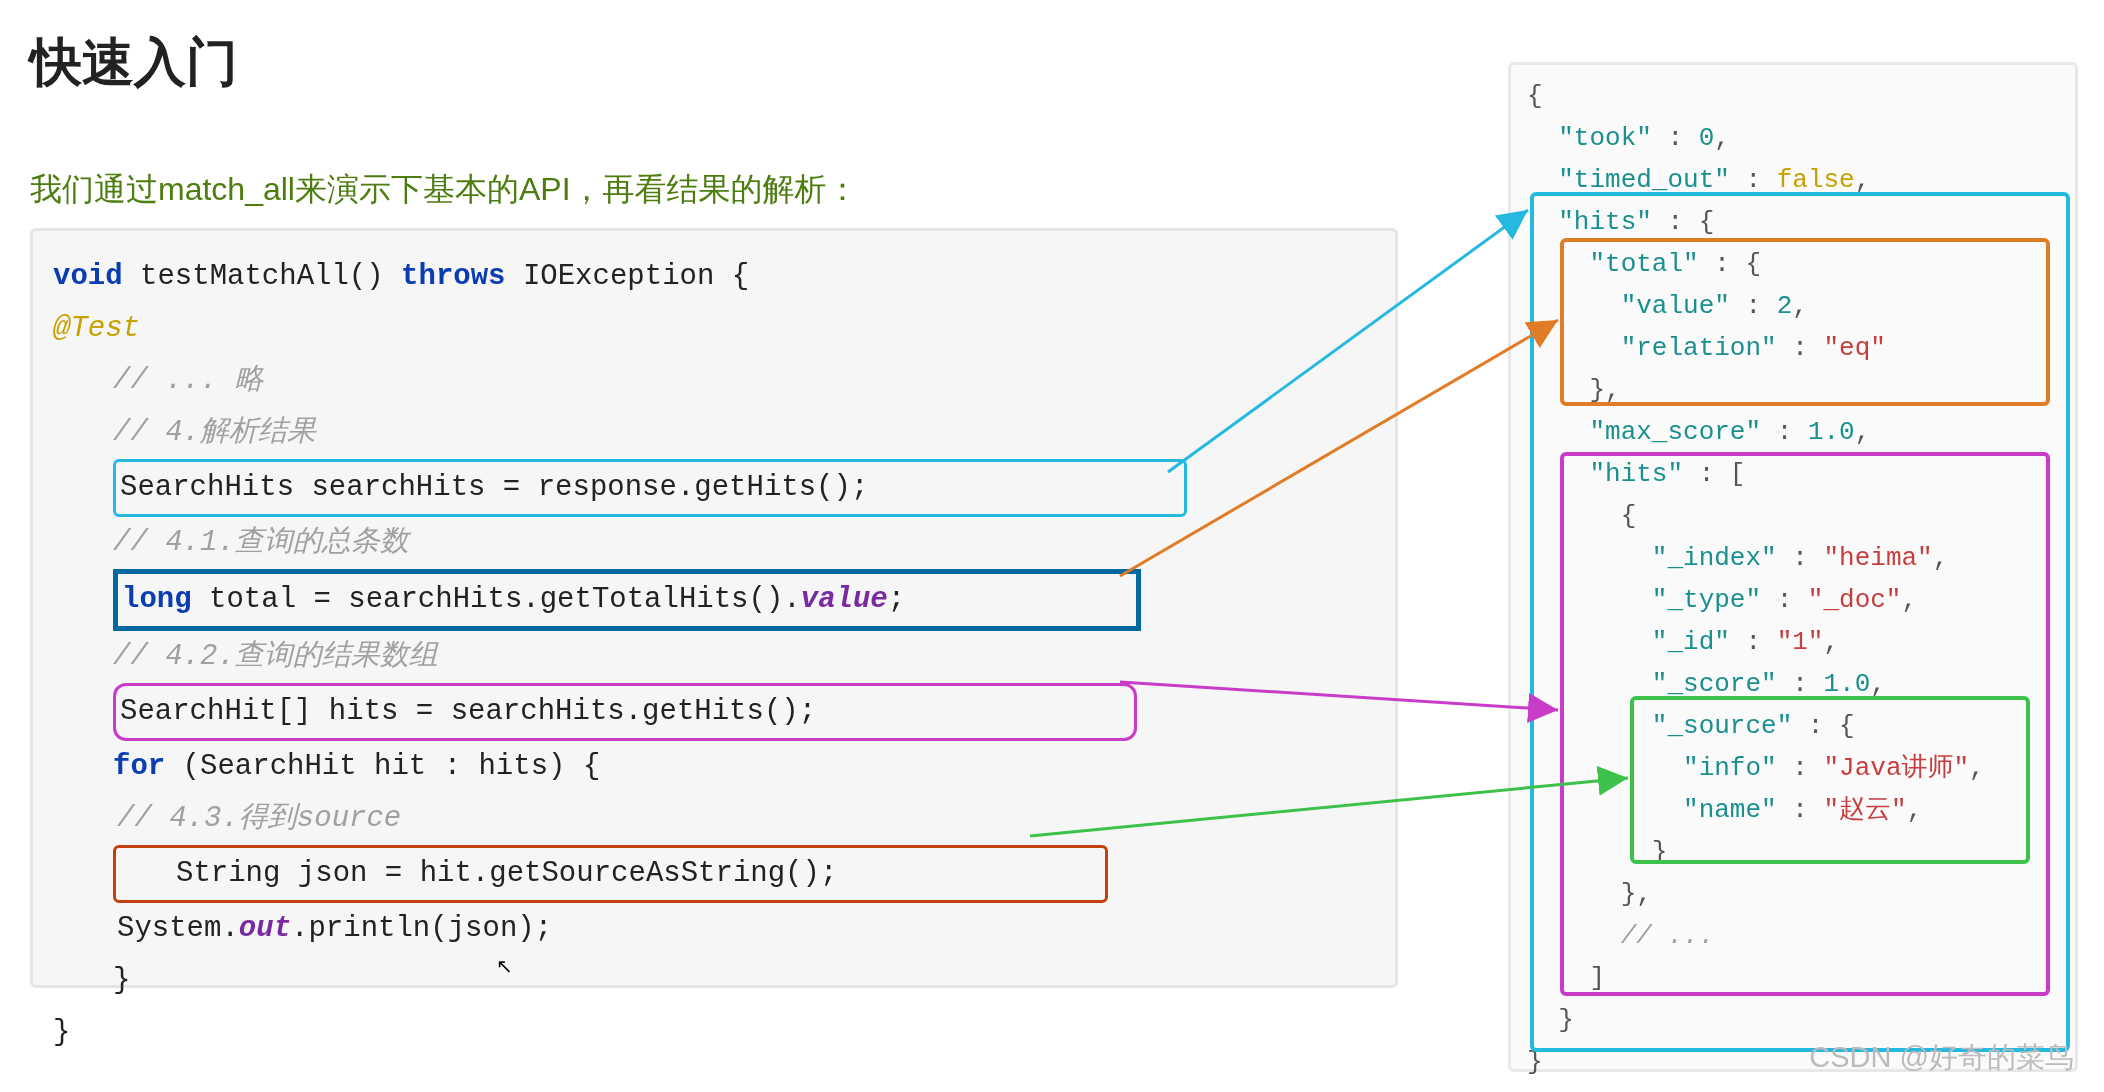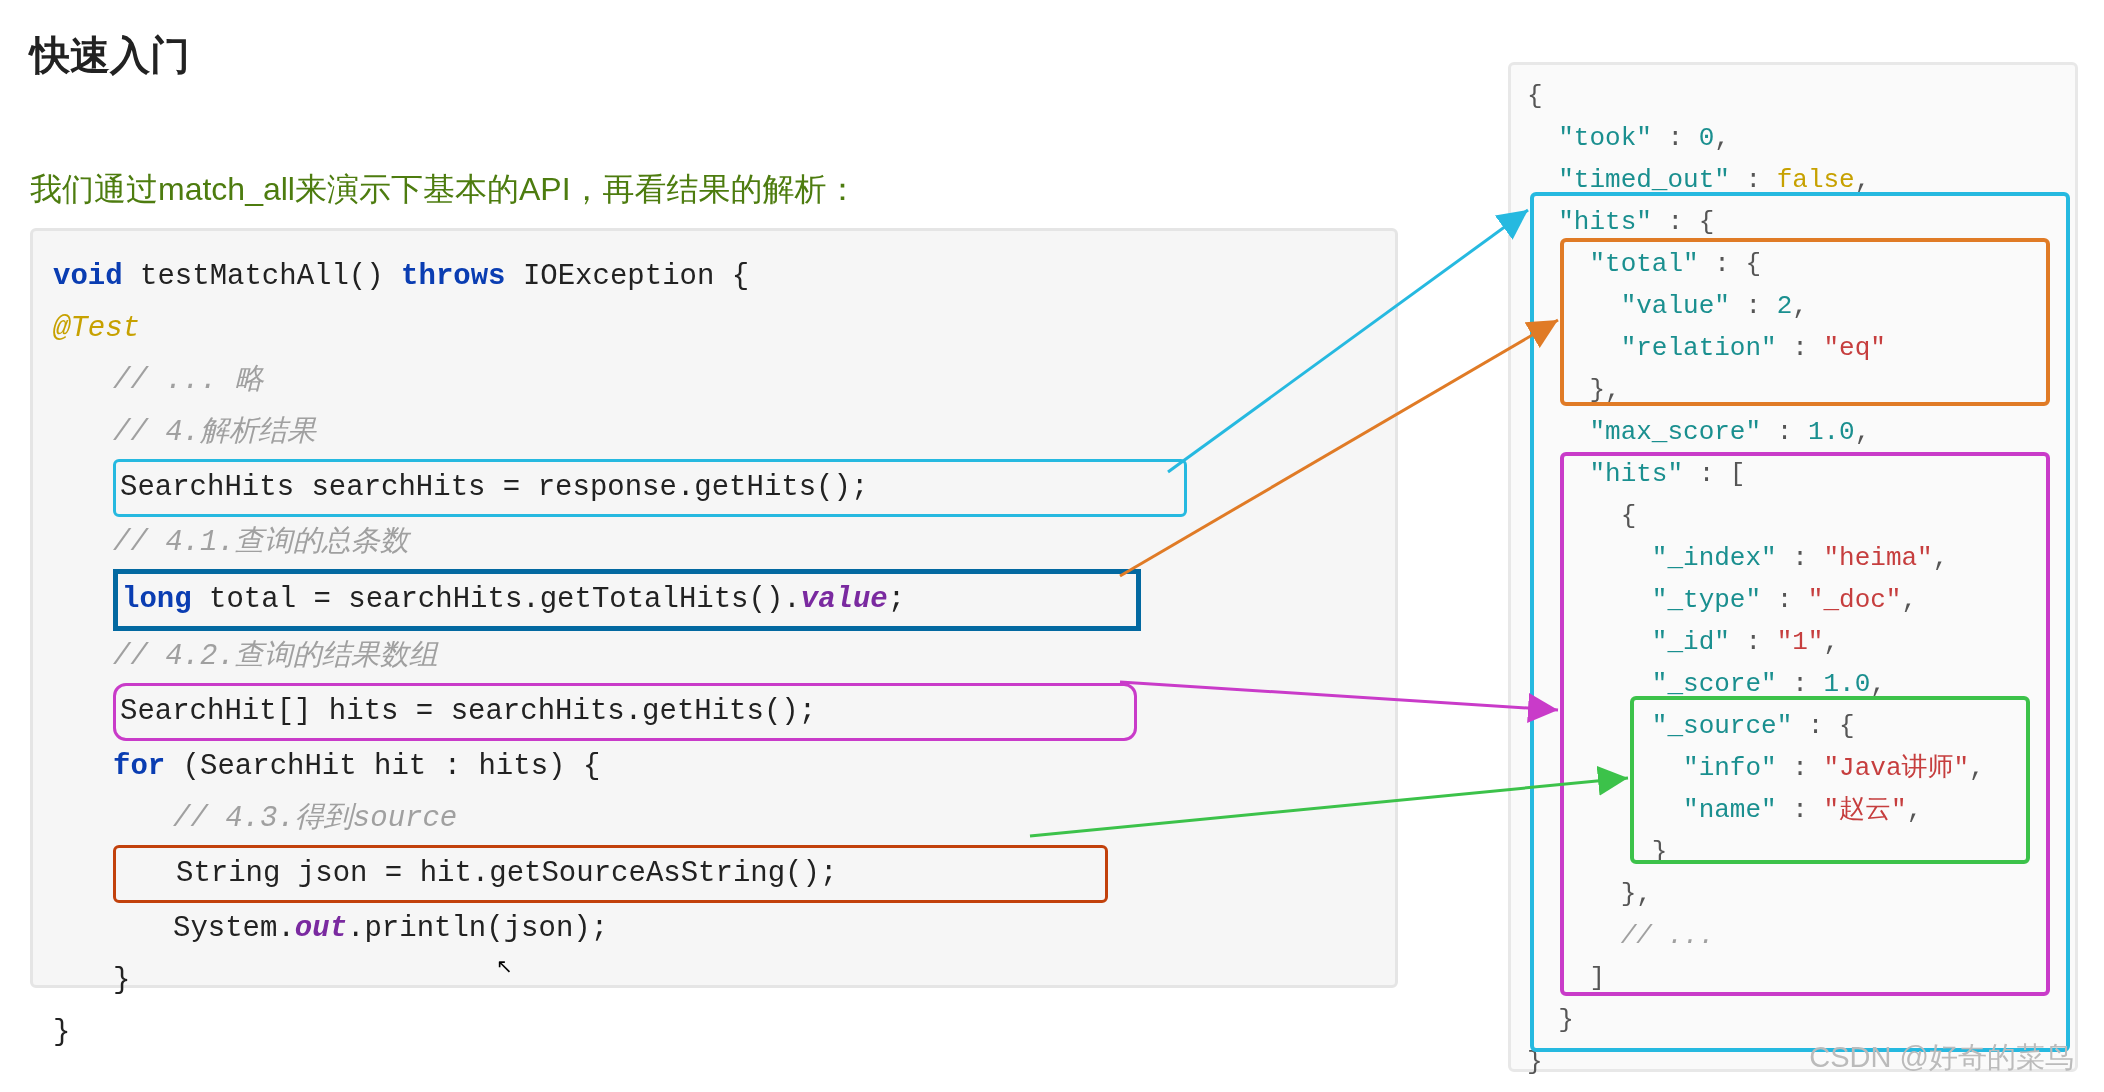"快速入门" .title { font-size: 40px -> 52px }
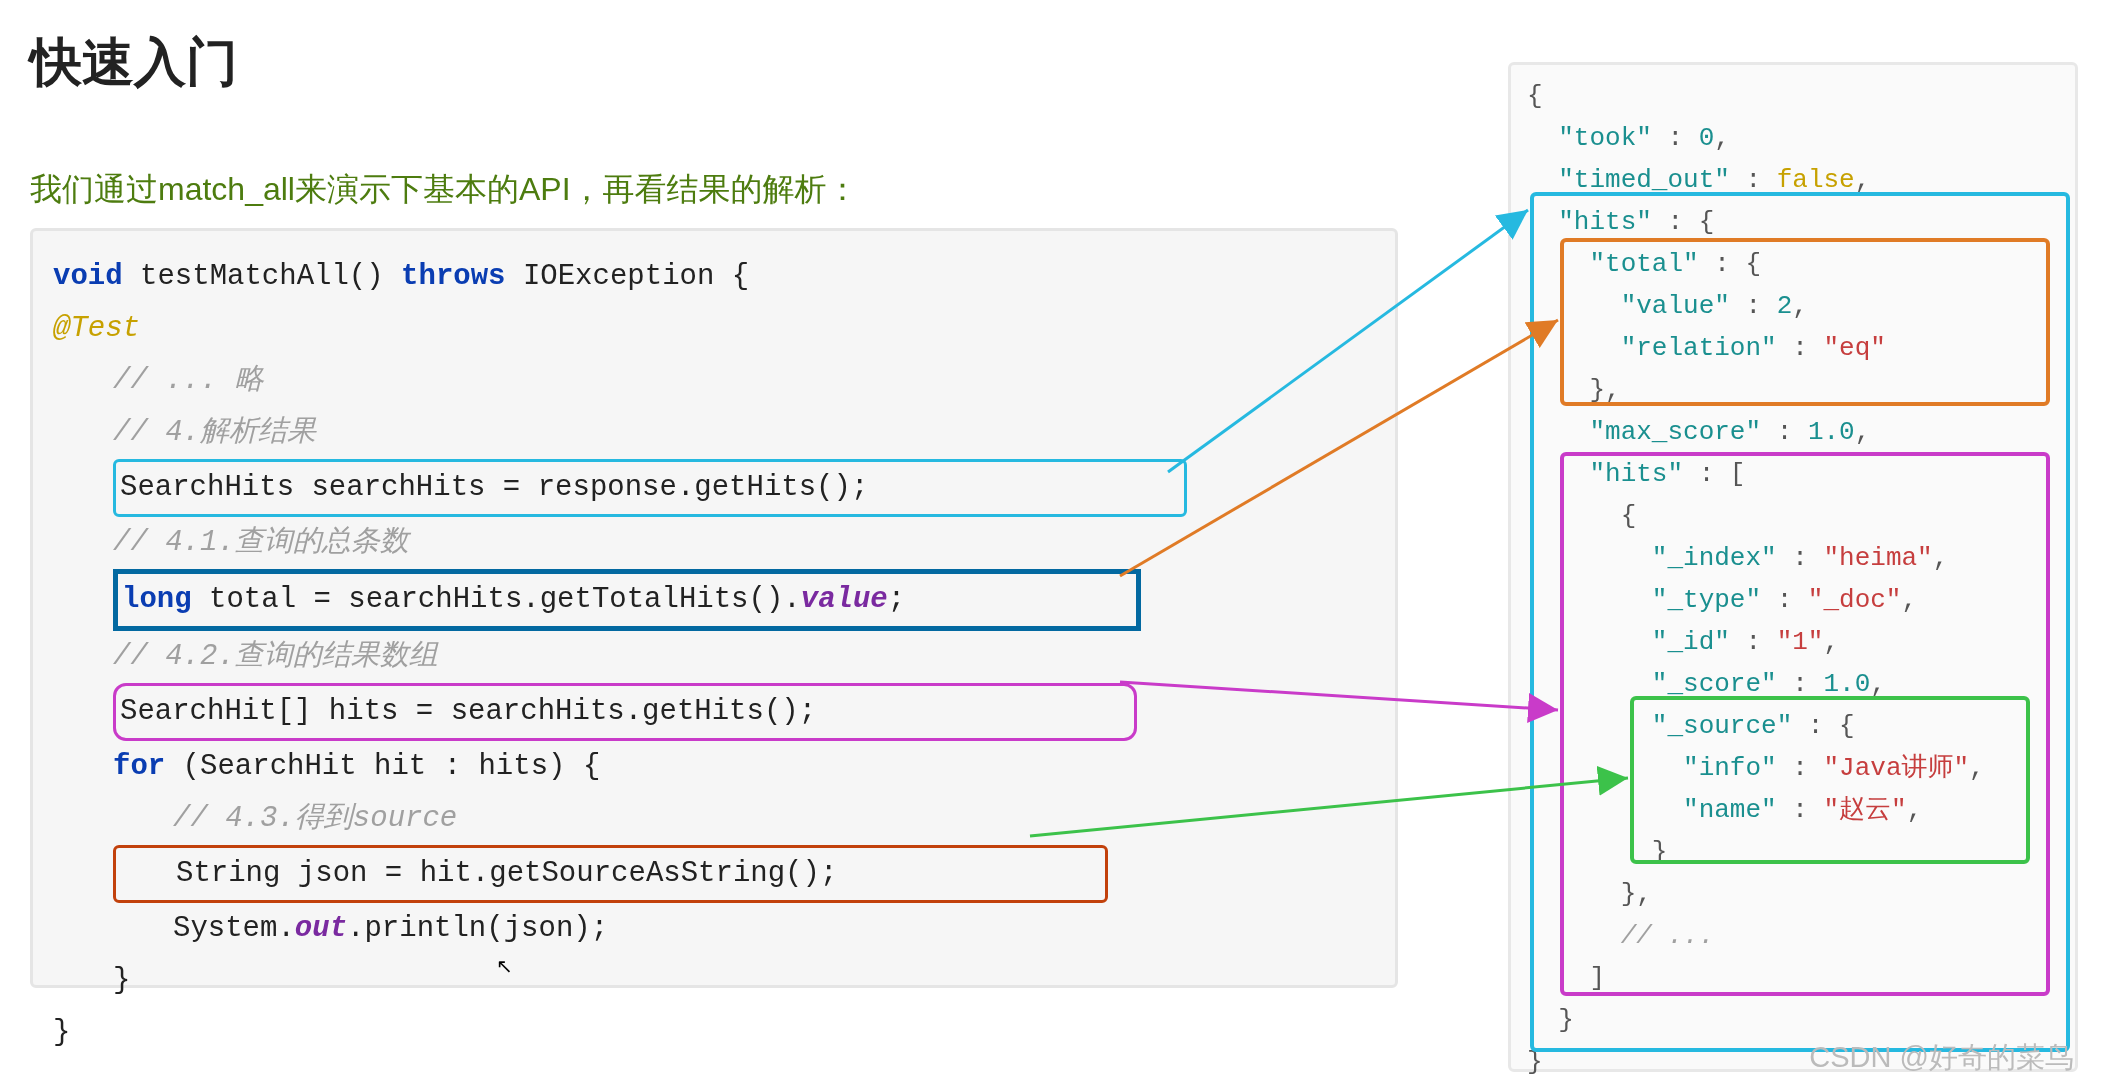"// 4.3.得到source" .i2 { margin-left: 120px -> 64px }
